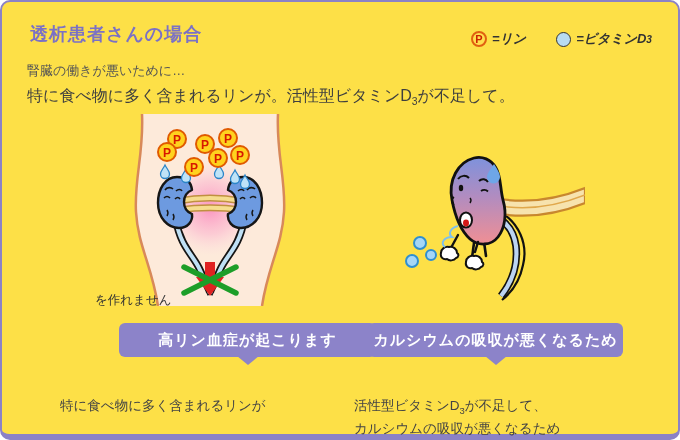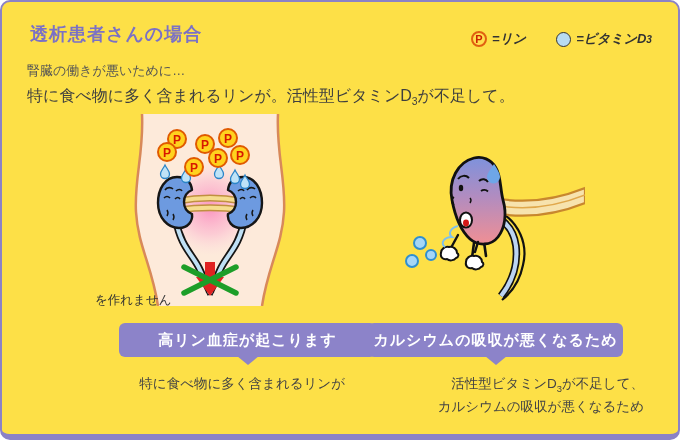"特に食べ物に多く含まれるリンが" .caption { text-align: right -> left; top: 371px -> 393px }
